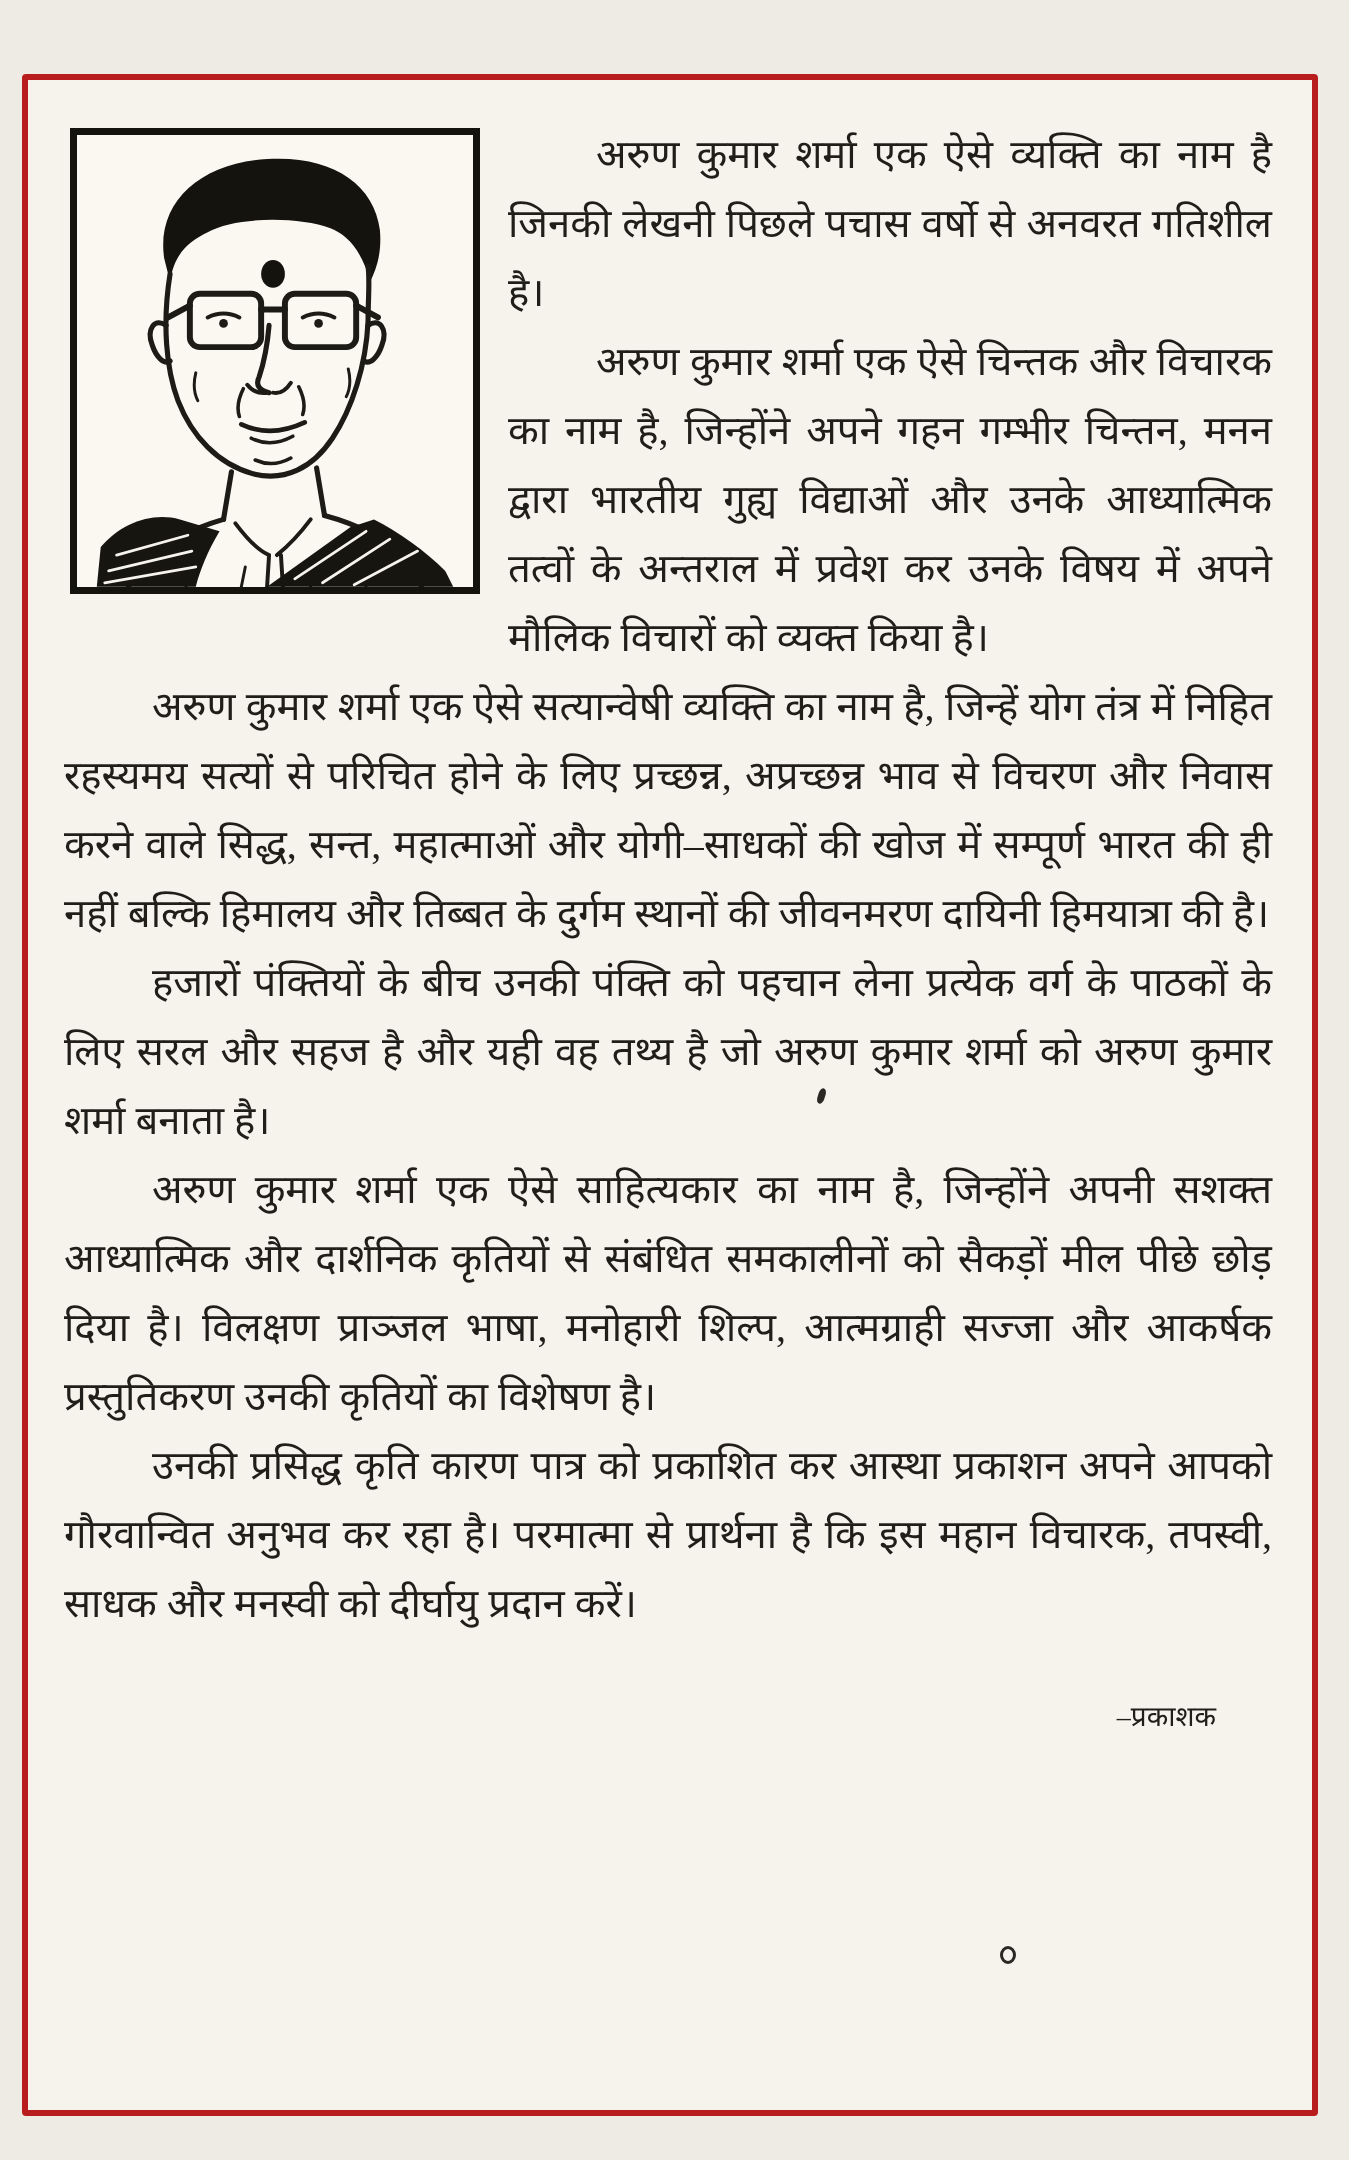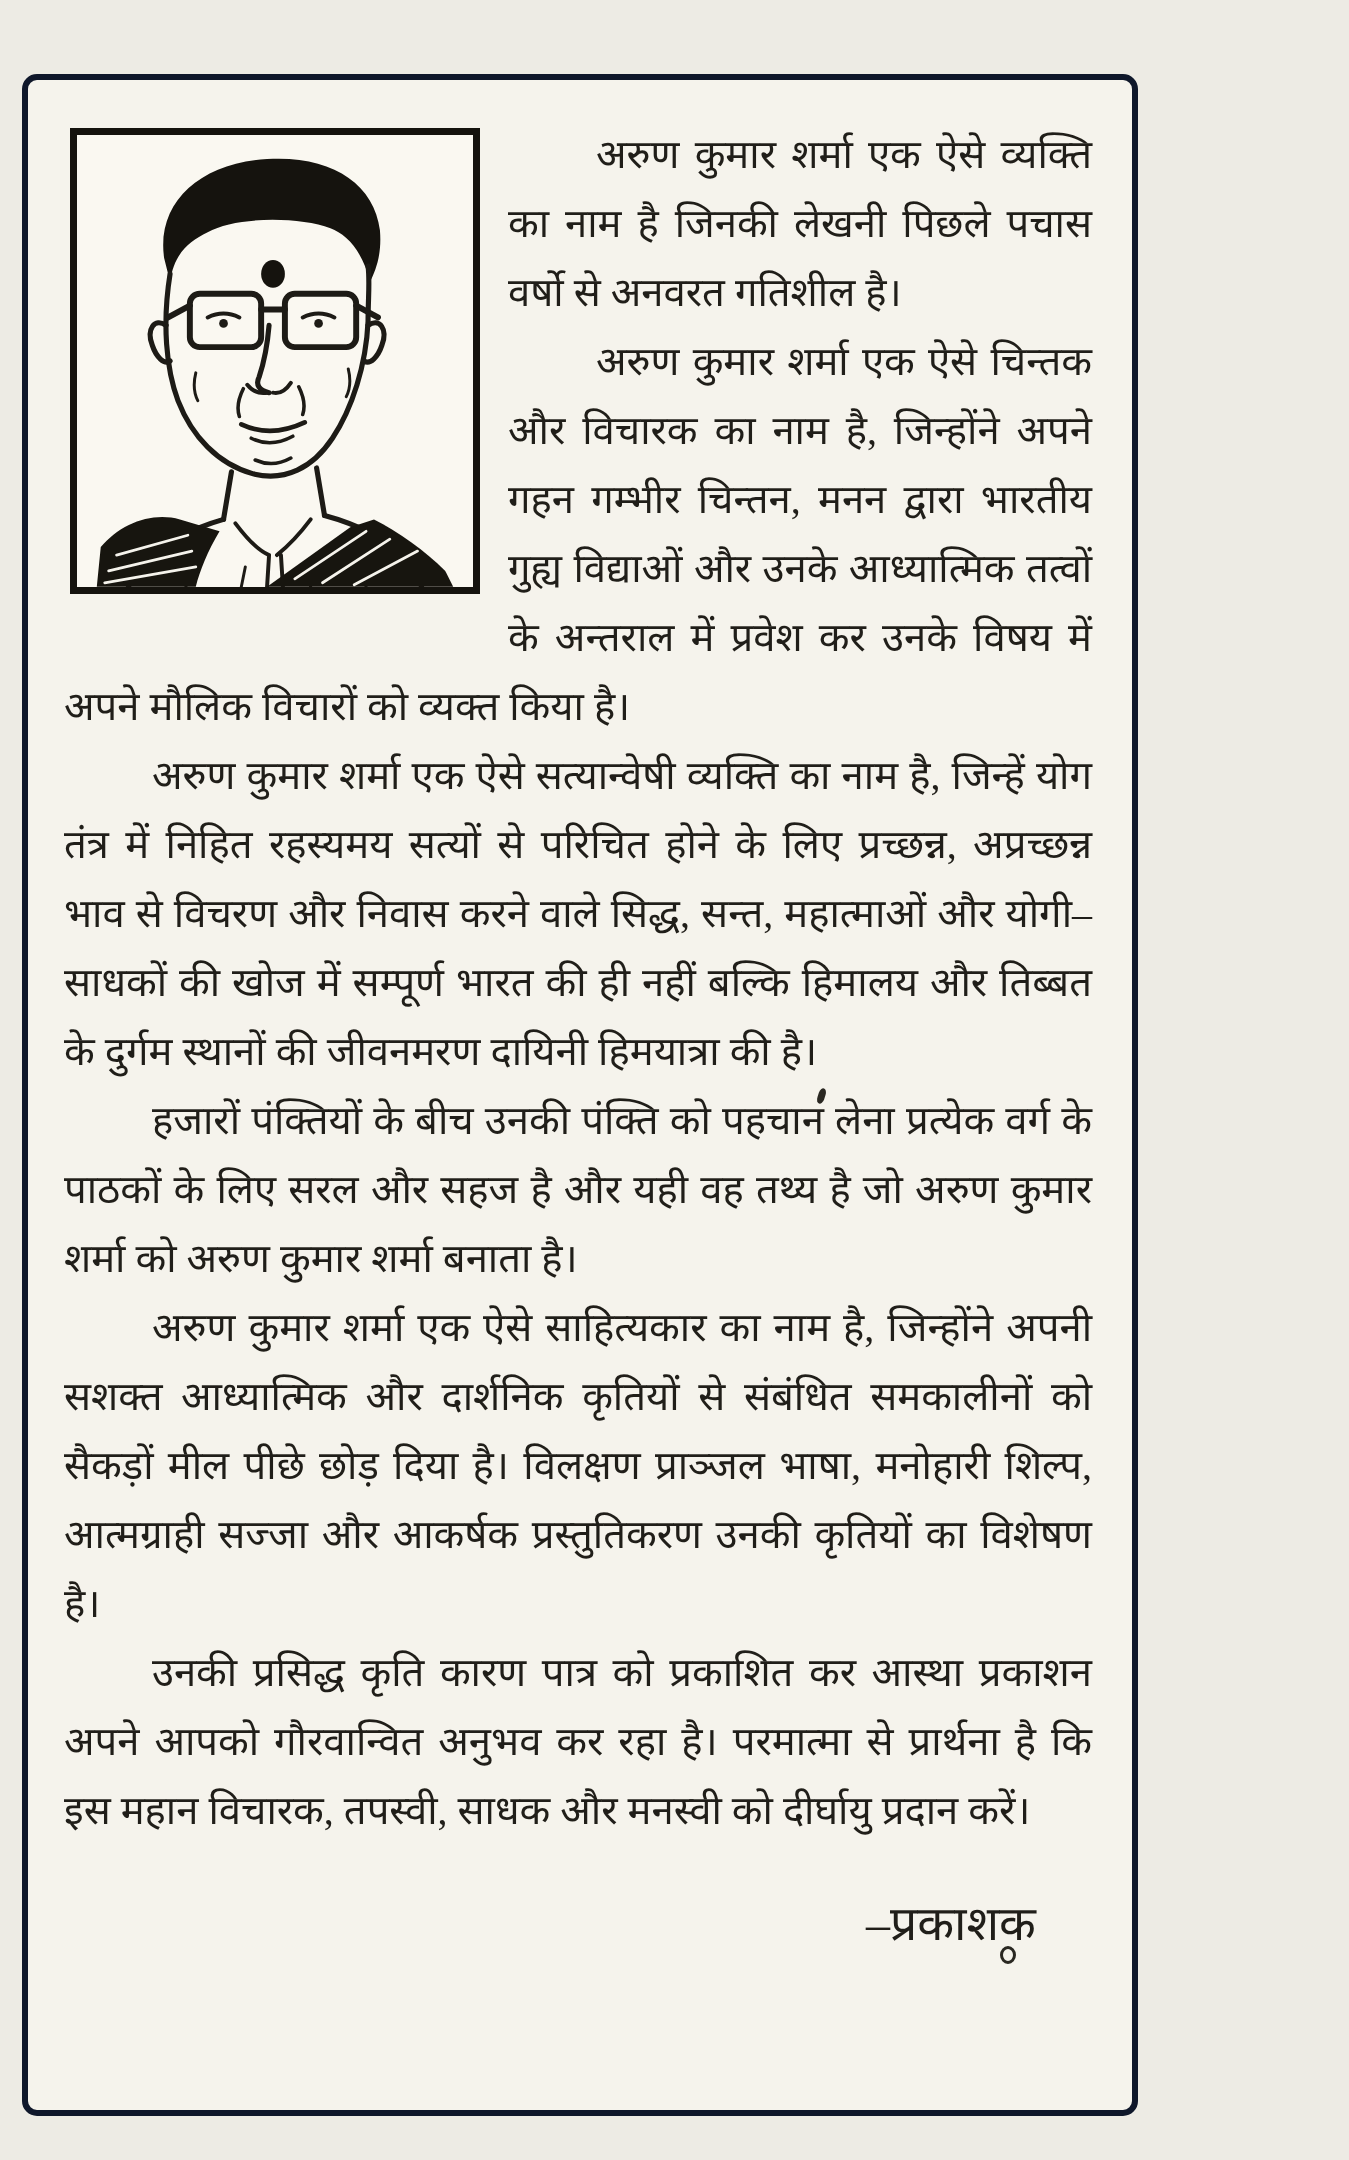"अरुण कुमार शर्मा एक ऐसे" .frame { border: 6px solid #0f172a -> 6px solid #b91c1c; border-radius: 15px -> 4px; width: 1116px -> 1296px }
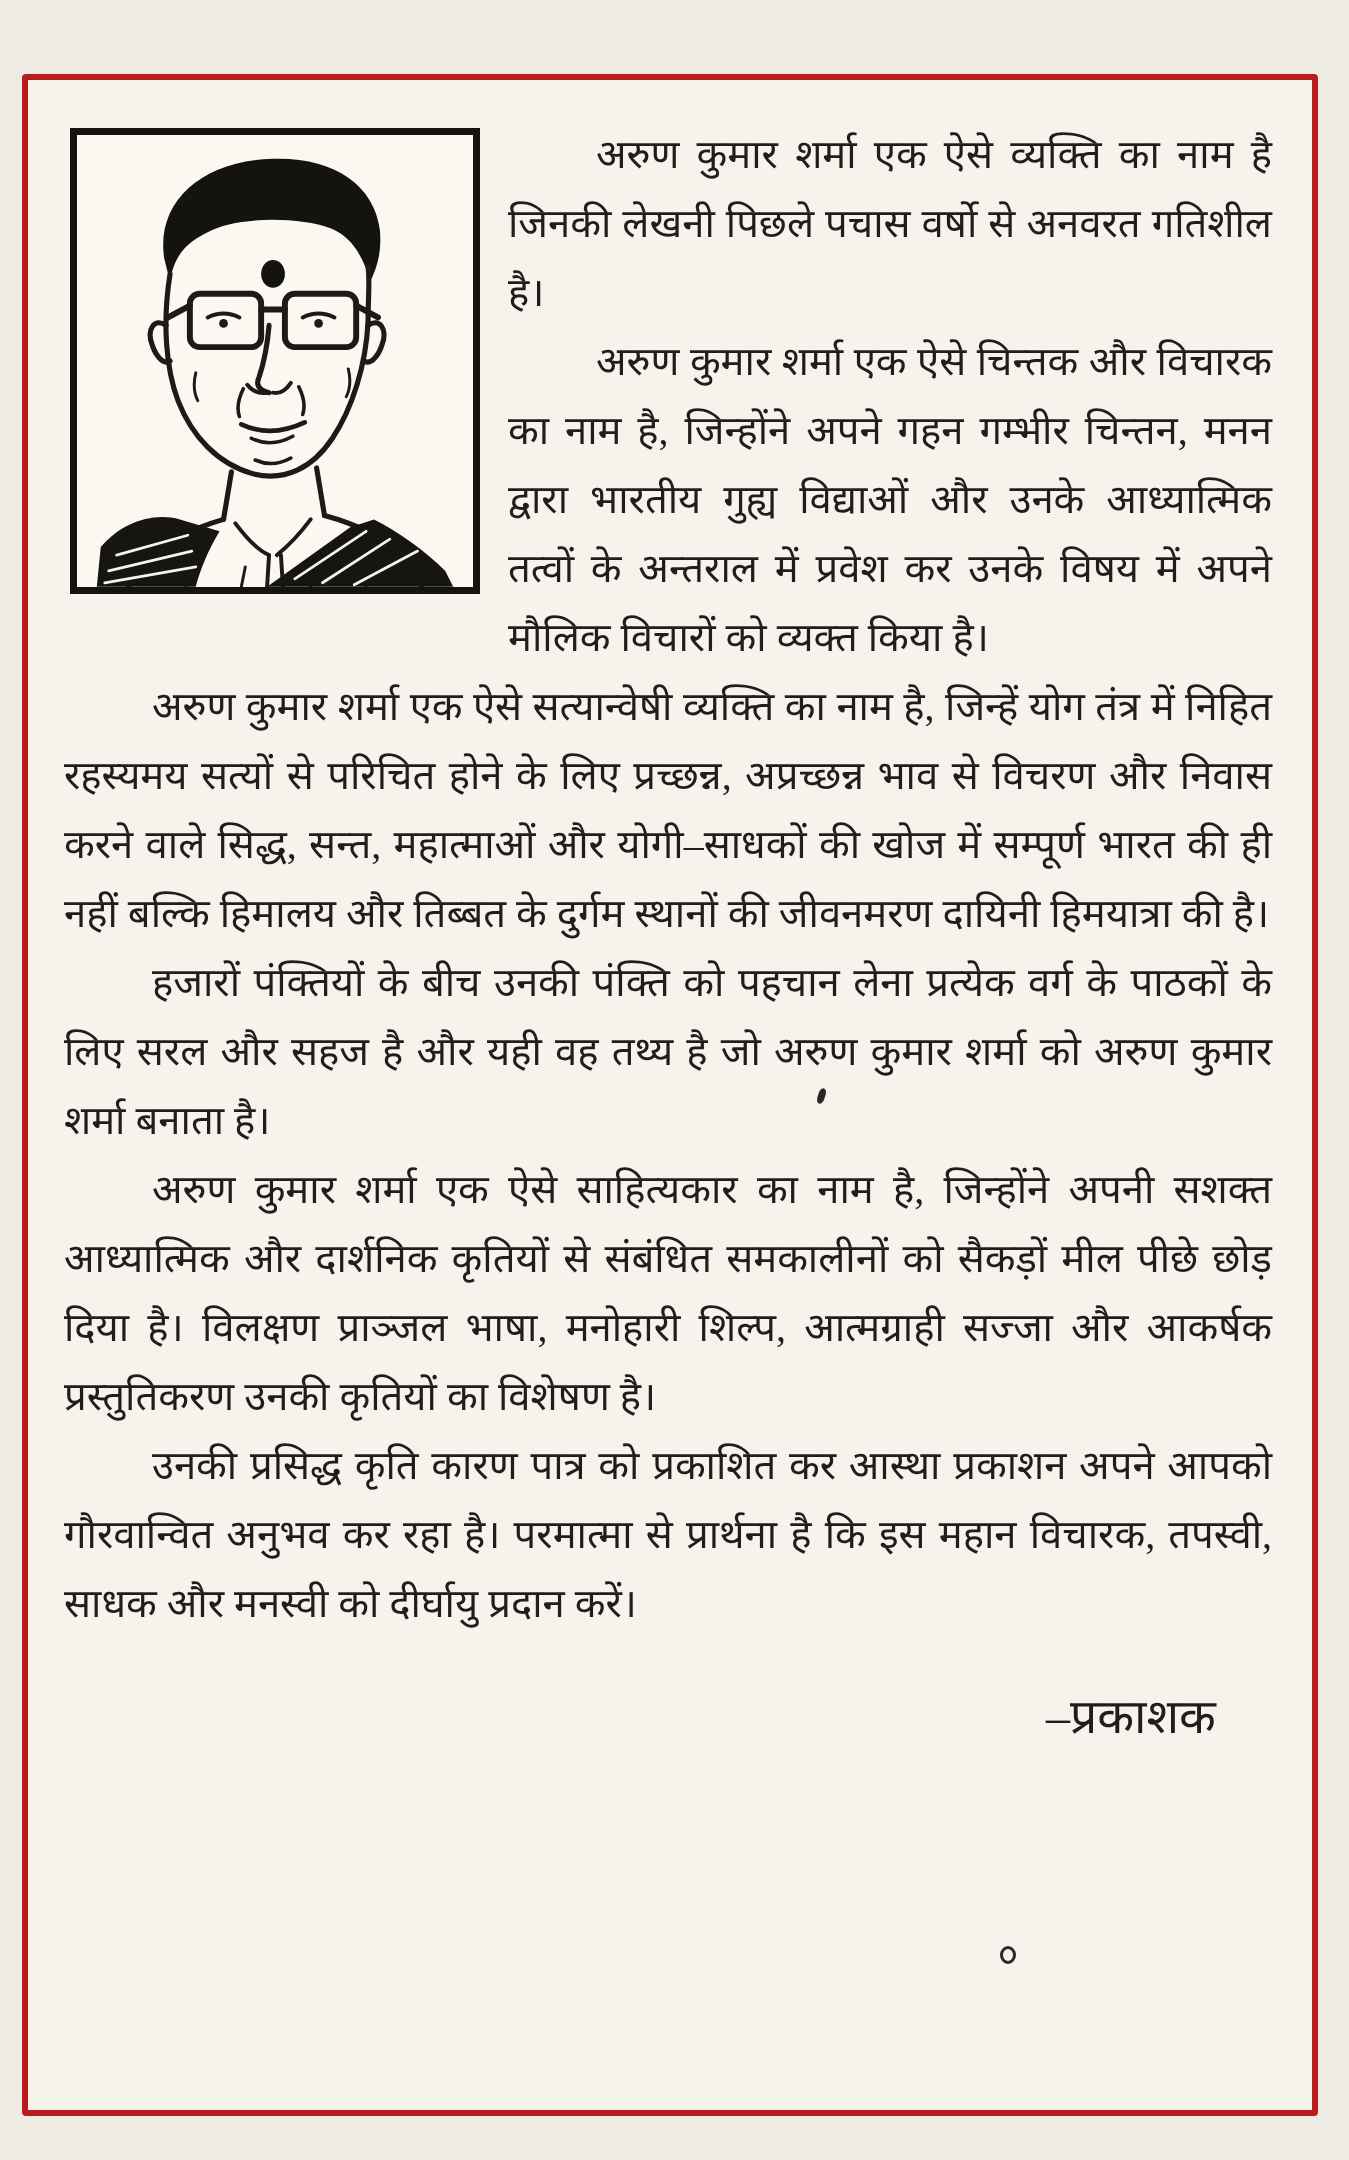"–प्रकाशक" .signature { font-size: 48px -> 28px }
